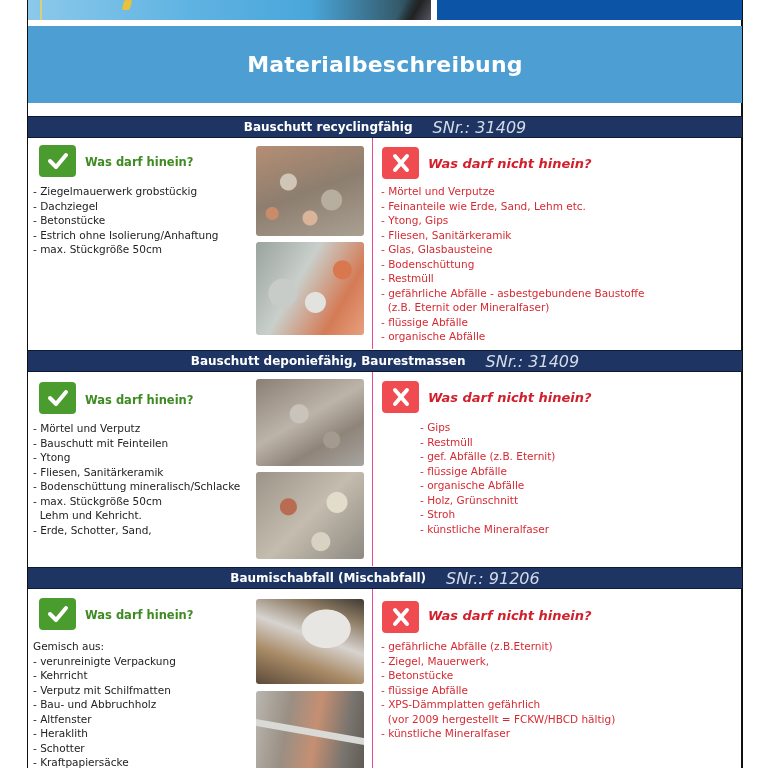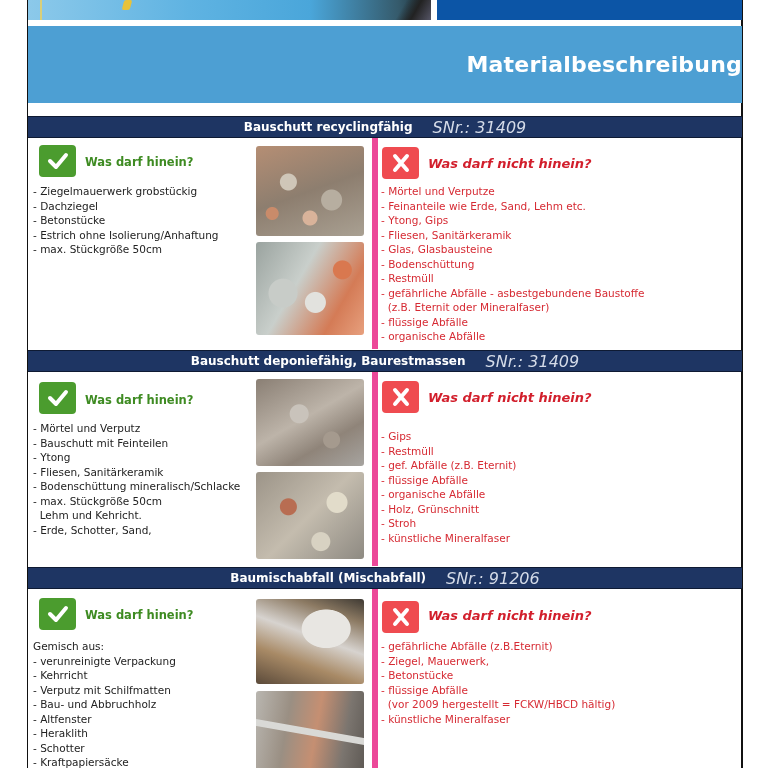"Materialbeschreibung" .title-band { justify-content: flex-end -> center }
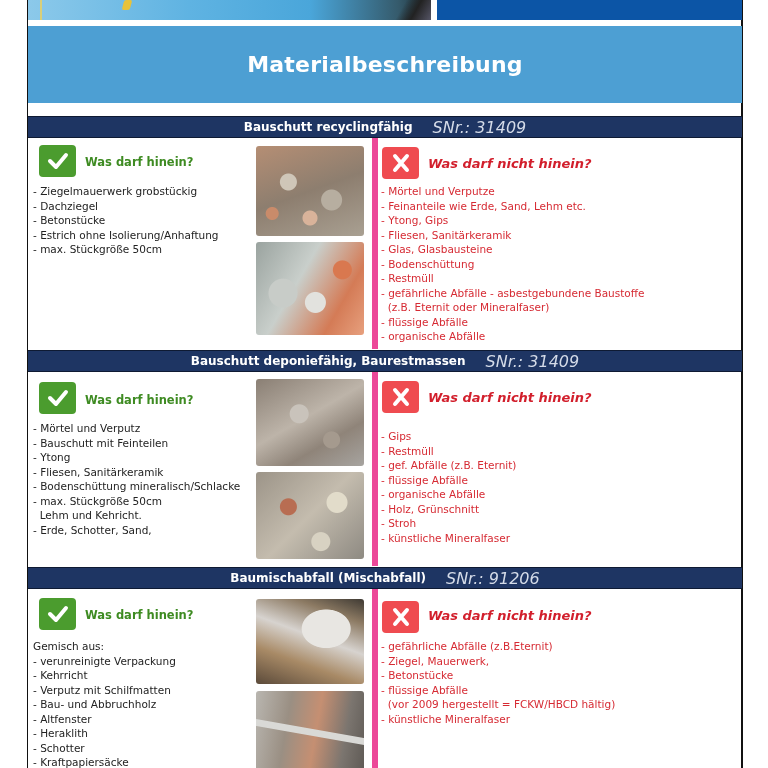"Was darf hinein?" .col-ok { border-right: 6px solid #ec4899 -> 1px solid #ec4899 }
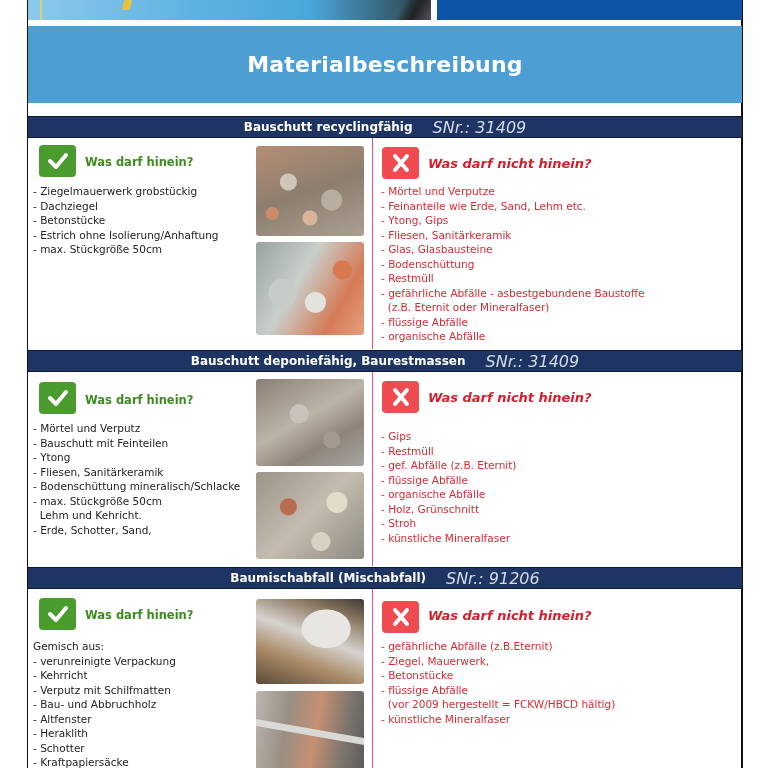"- Gips" ul.list { margin-left: none -> 39px; top: 57px -> 48px }
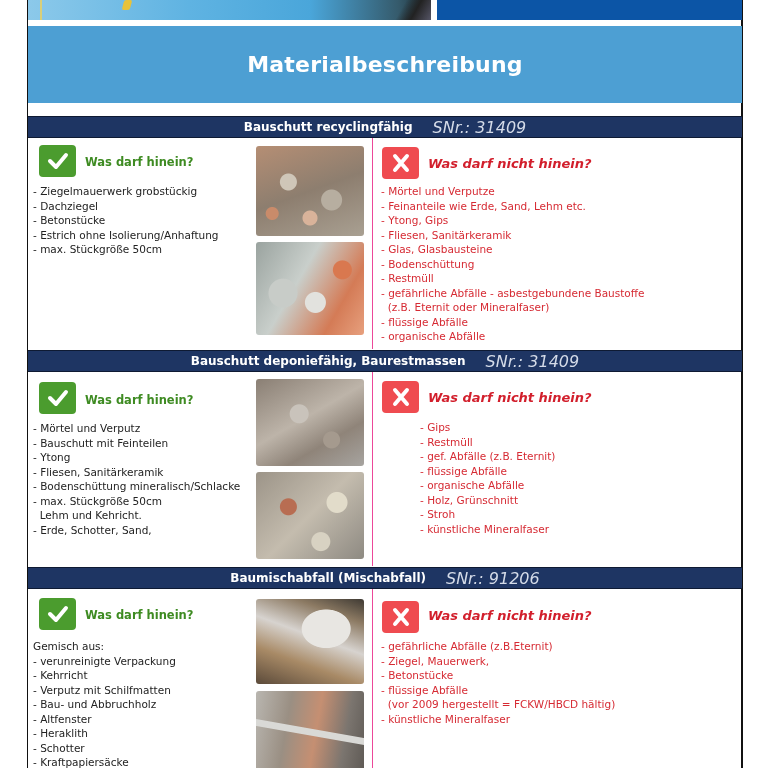"- XPS-Dämmplatten gefährlich" li { html: none -> <li>- XPS-Dämmplatten gefährlich</li> }
